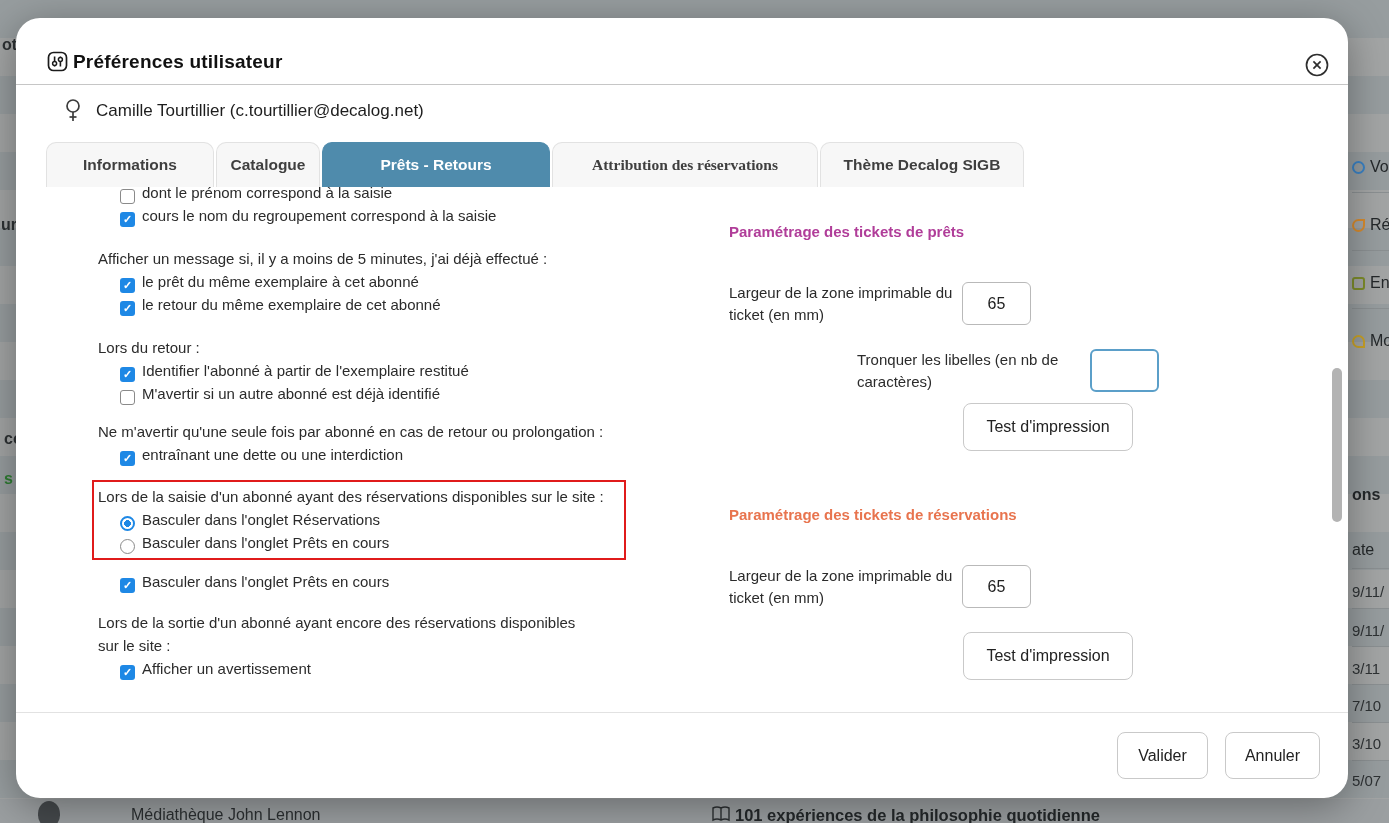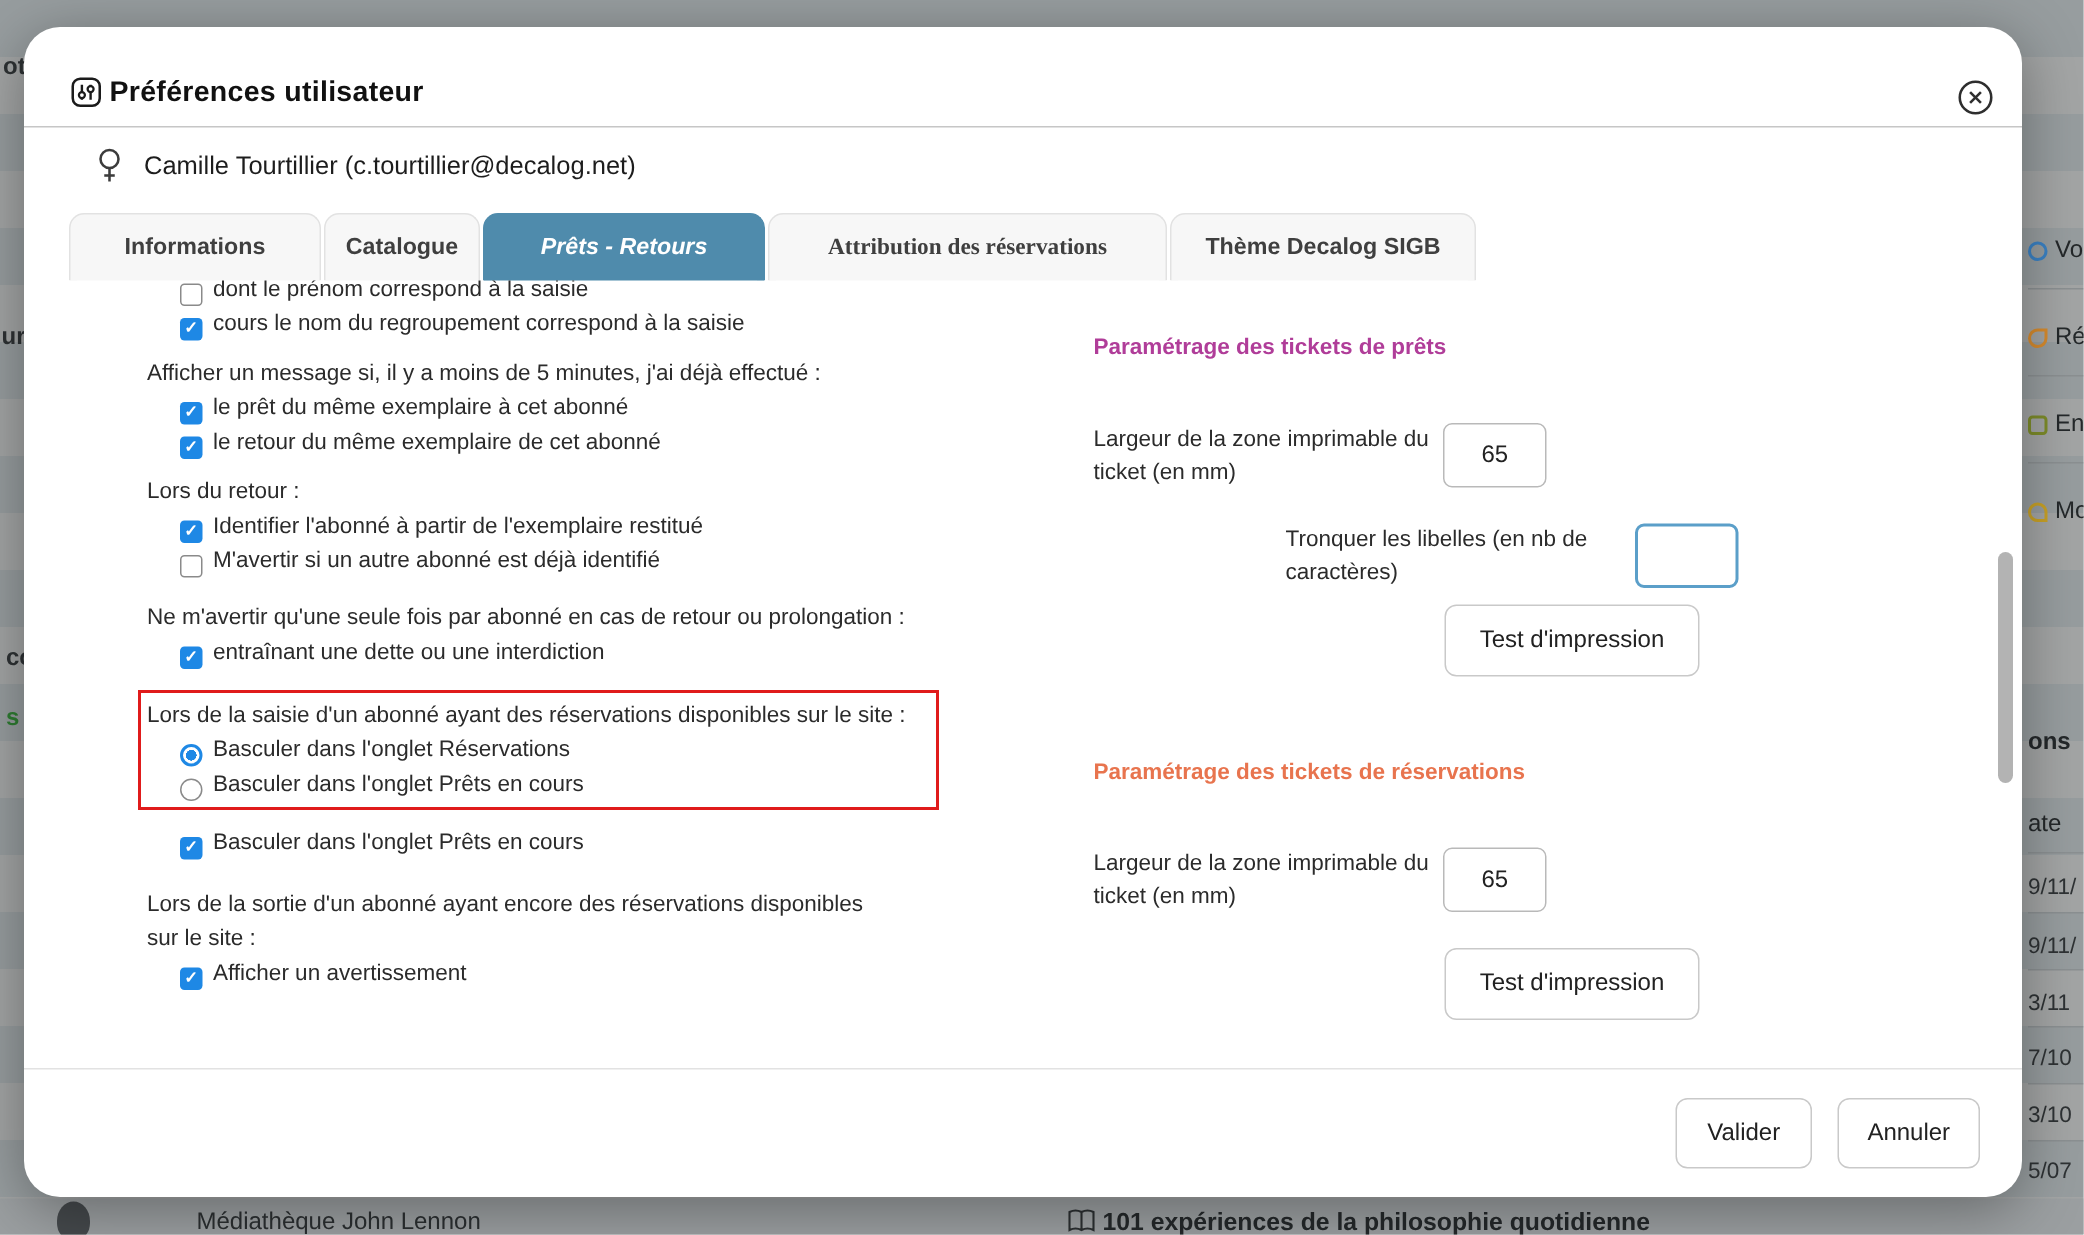"Prêts - Retours" .tab.t3 { font-style: italic -> none; width: 188px -> 228px }
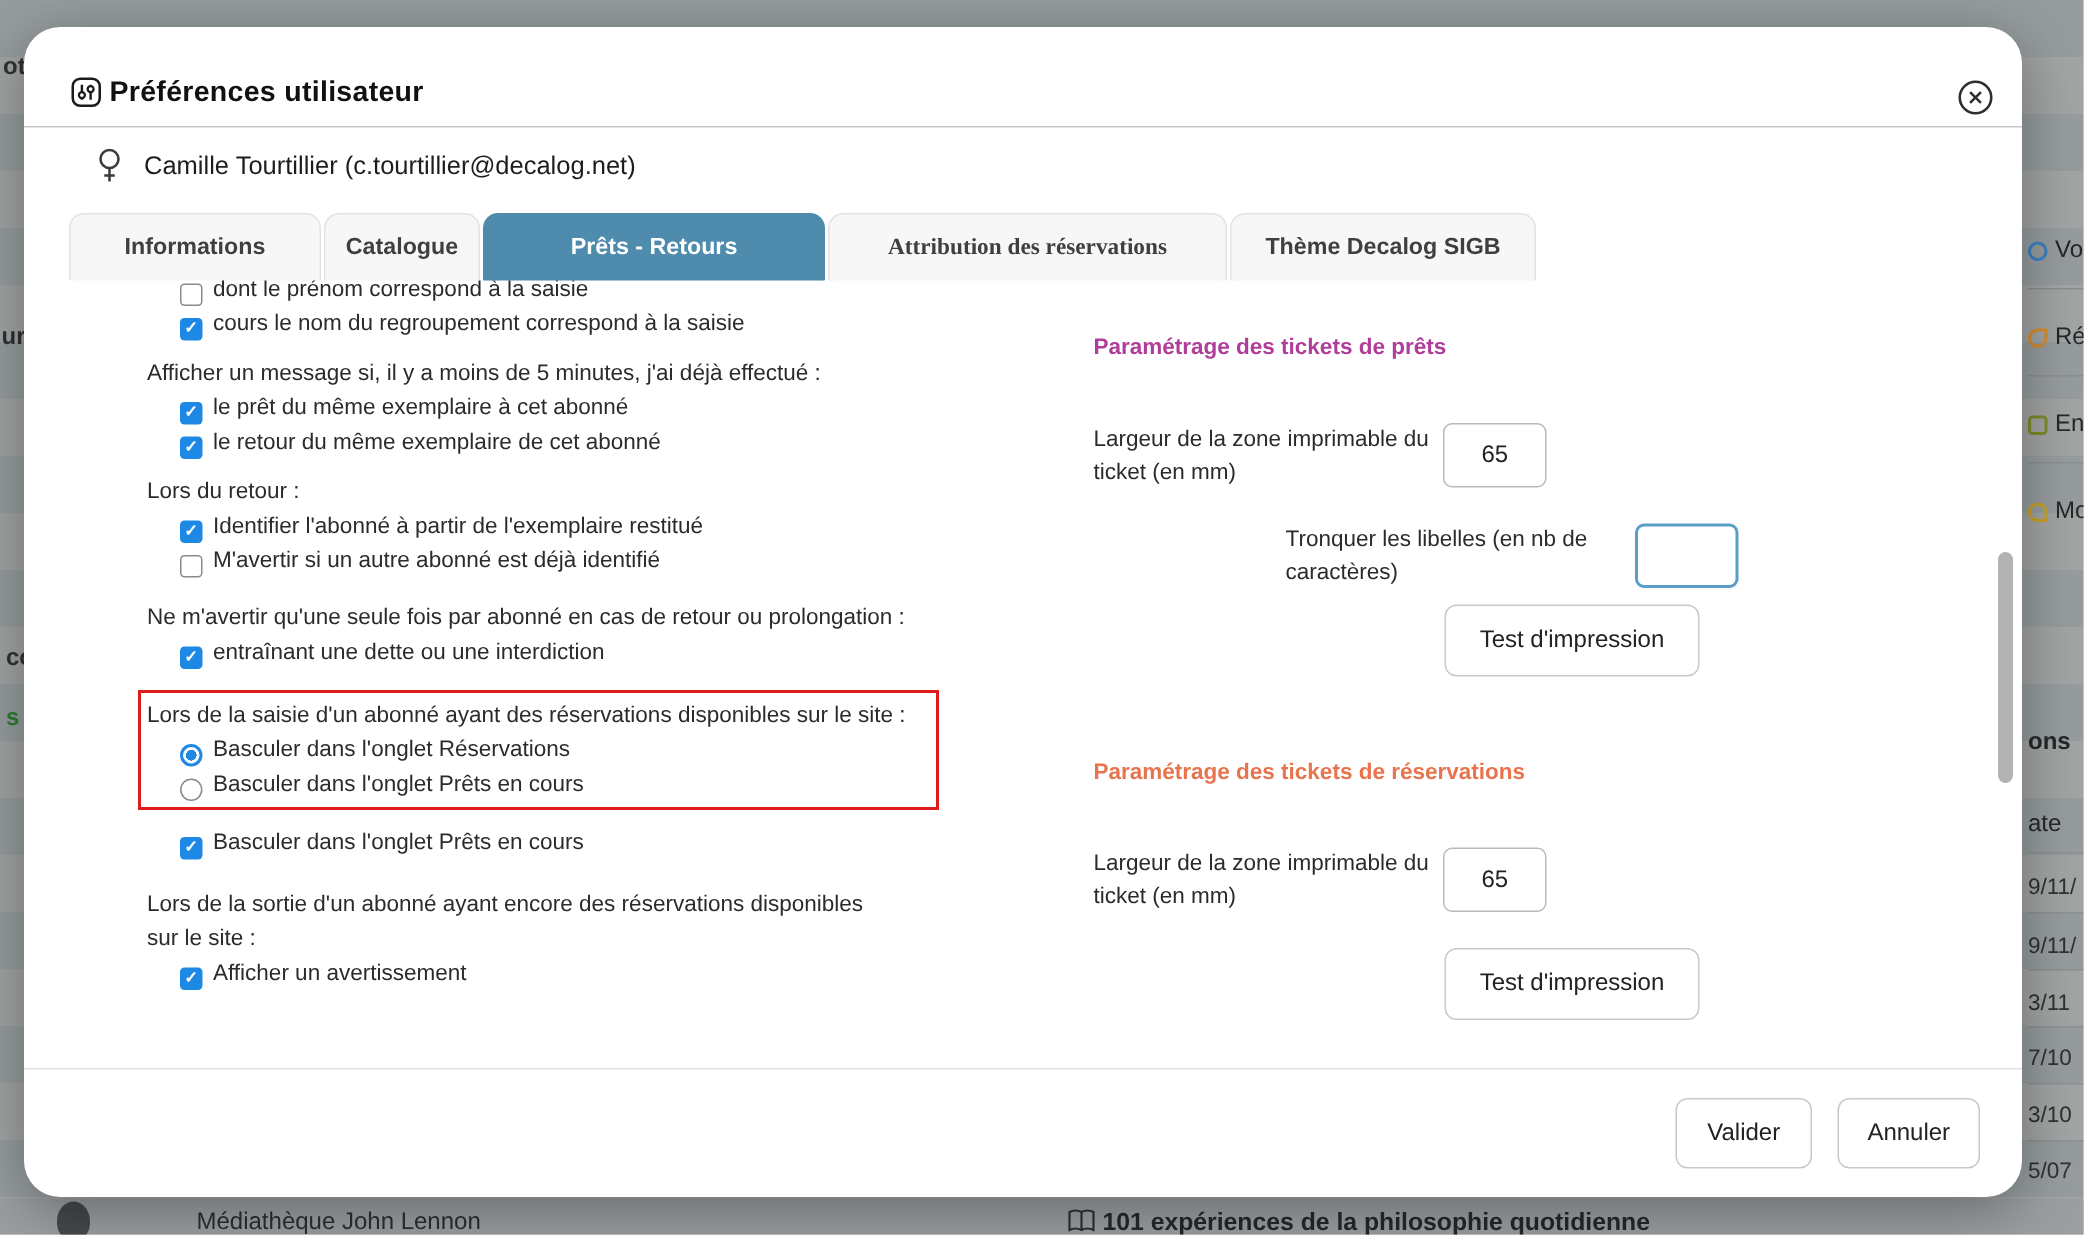"Afficher un message si, il" .h-row { margin-top: 10px -> 20px }
